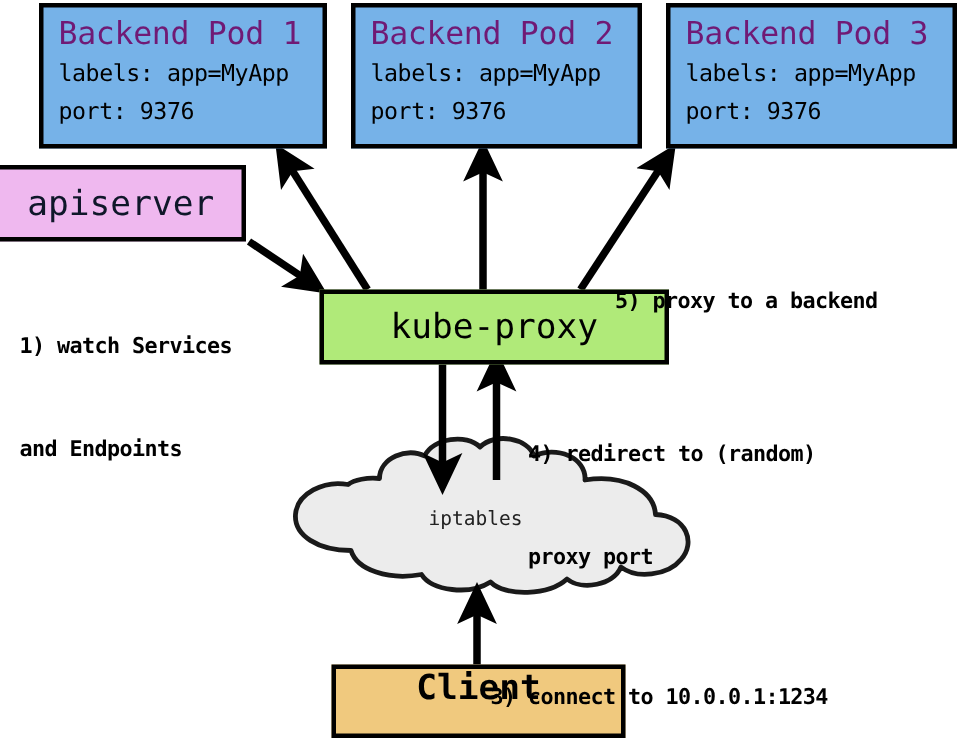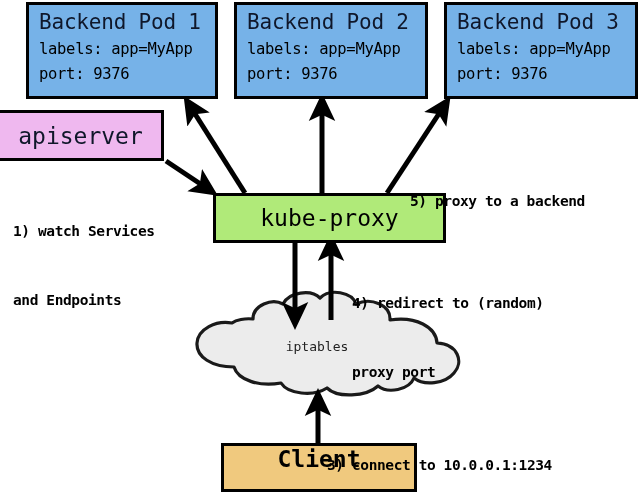"Backend Pod 1" .pod-title { color: #0f172a -> #701a75 }
